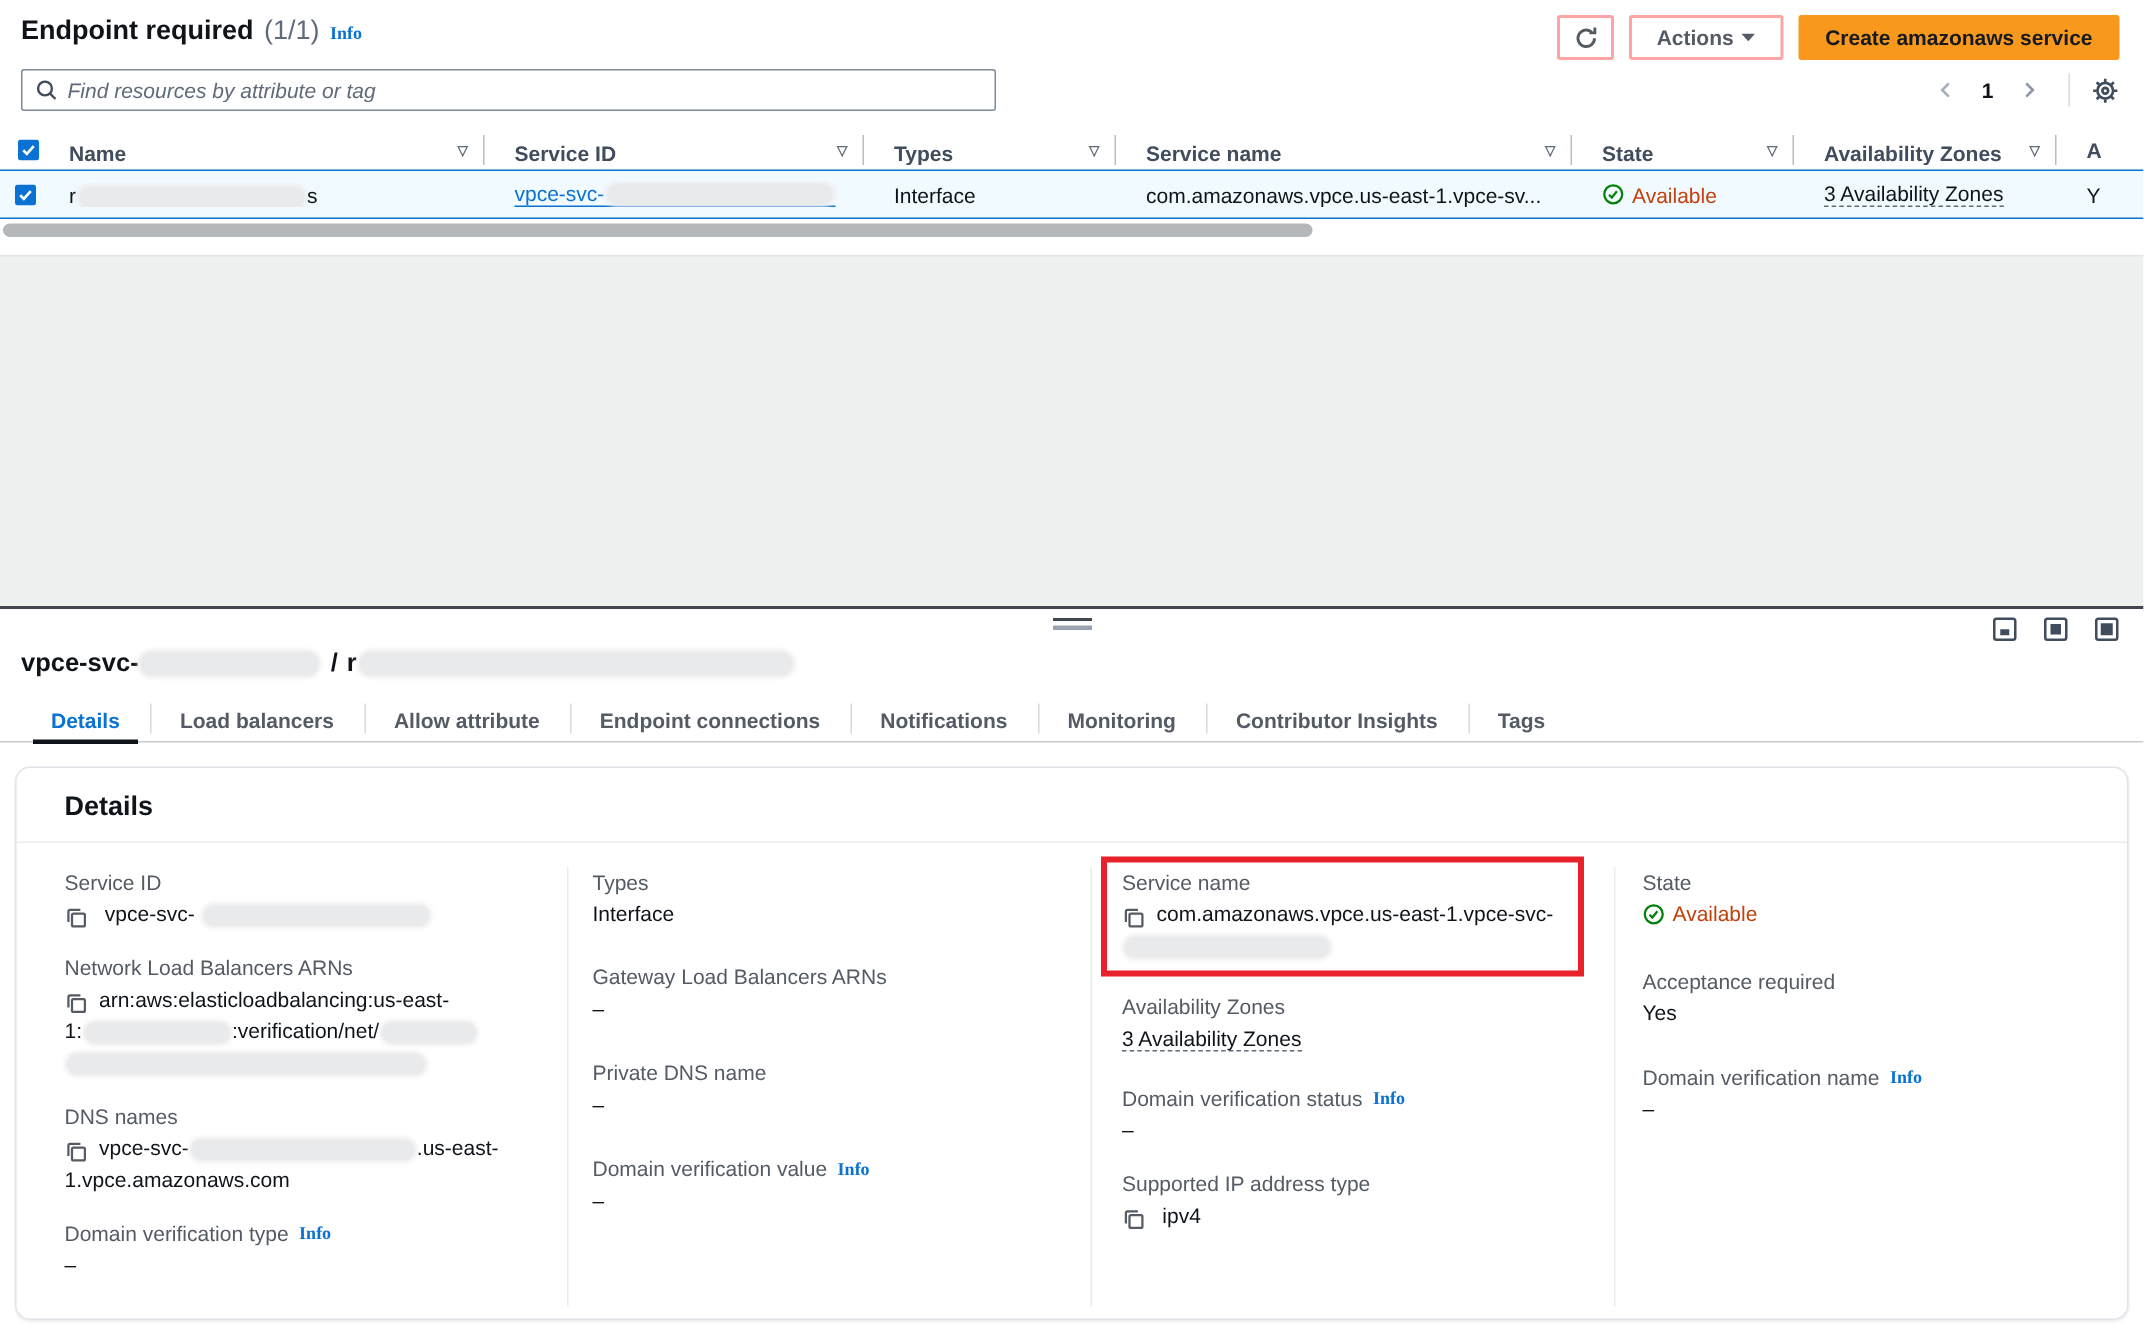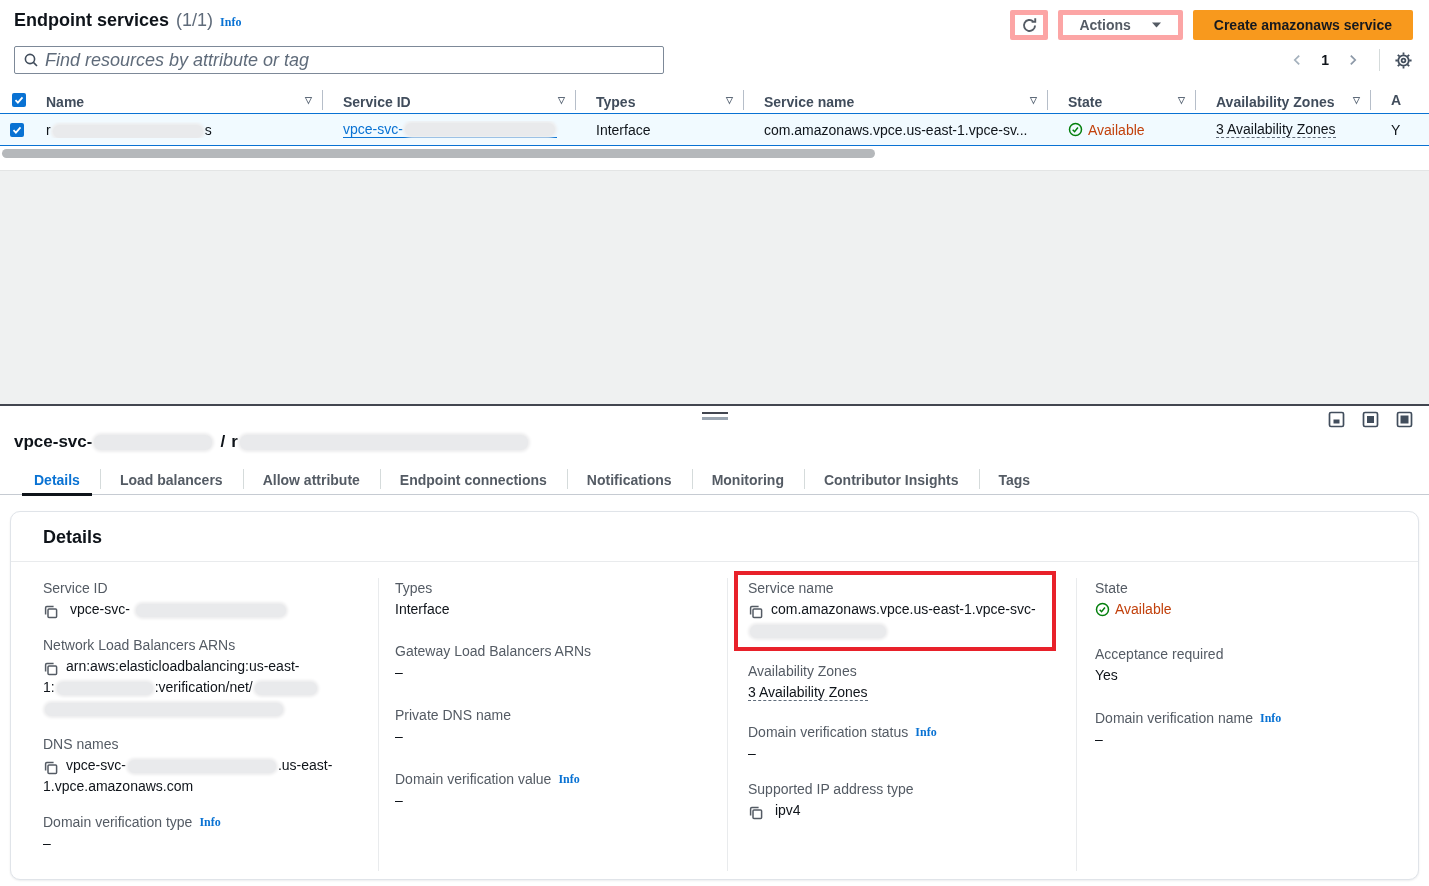"Endpoint services" span.page-title { text: services -> required }
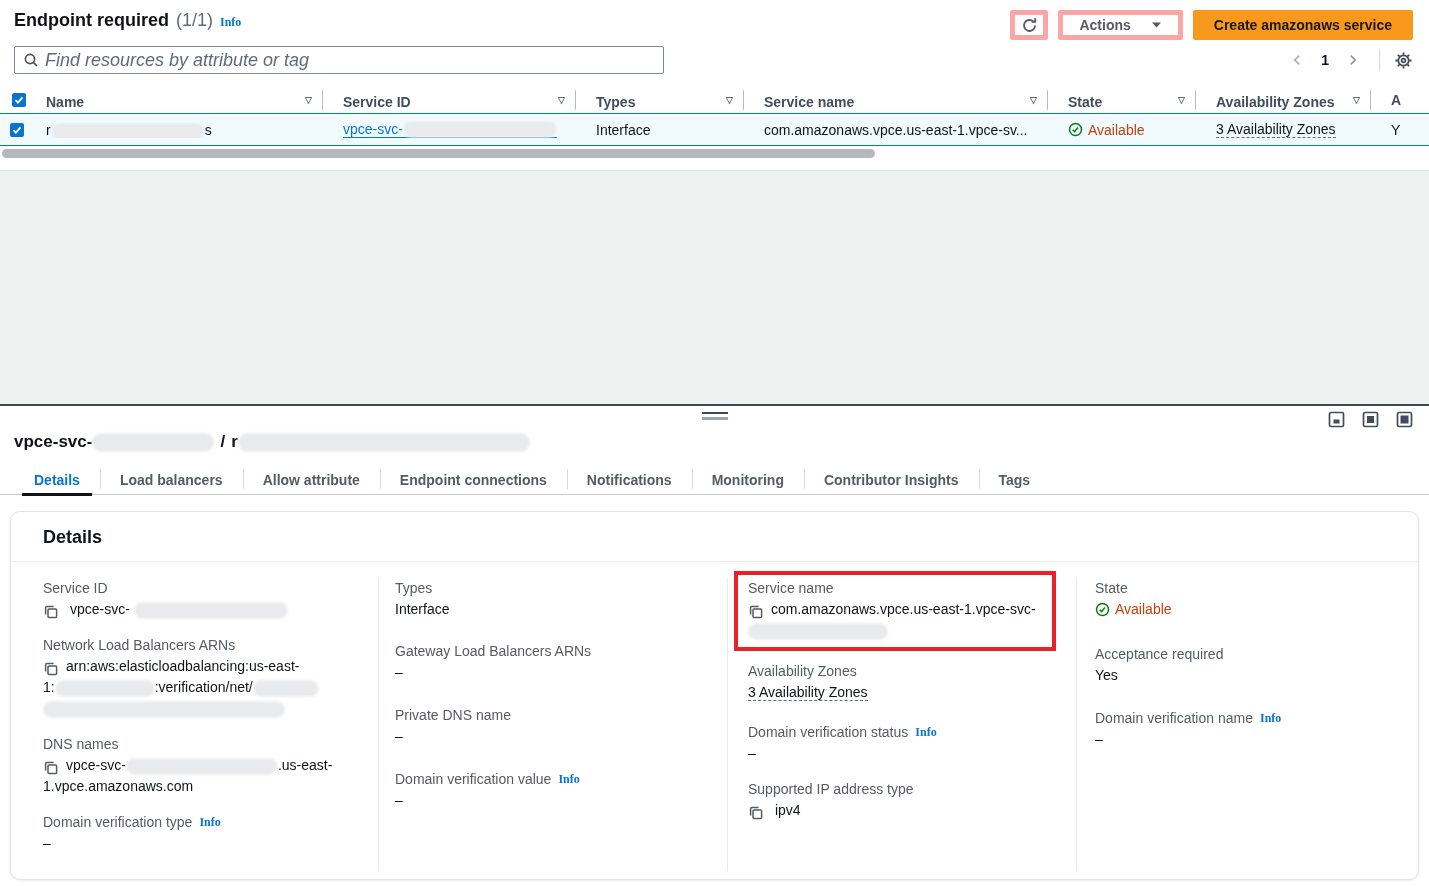"Actions" .btn { border: 5px solid #fca5a5 -> 2px solid #fca5a5; gap: 20px -> 4px }
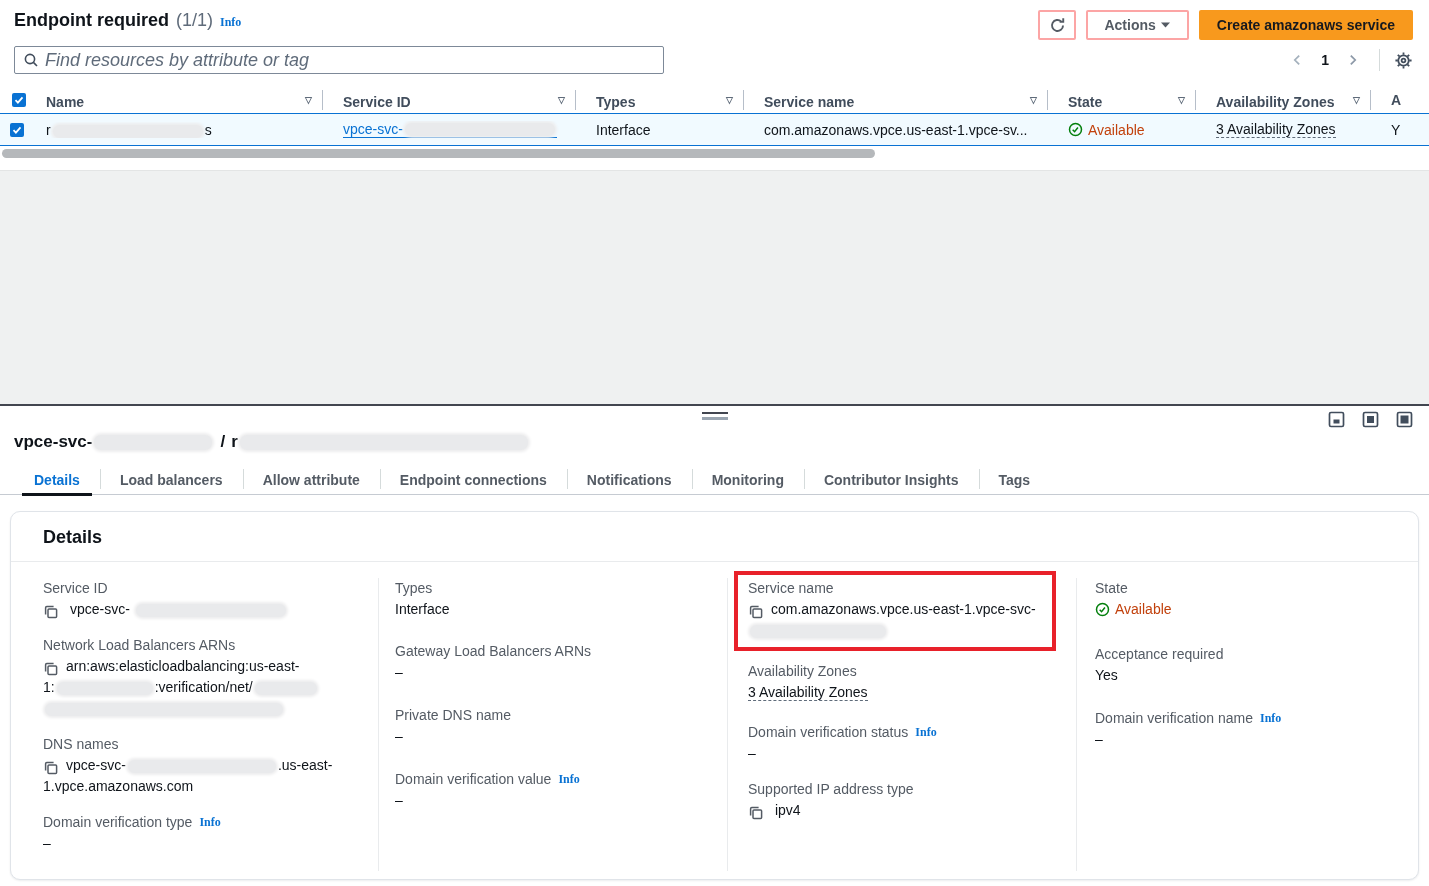"Find resources by attribute or" .search-box input { font-size: 18px -> 14px }
